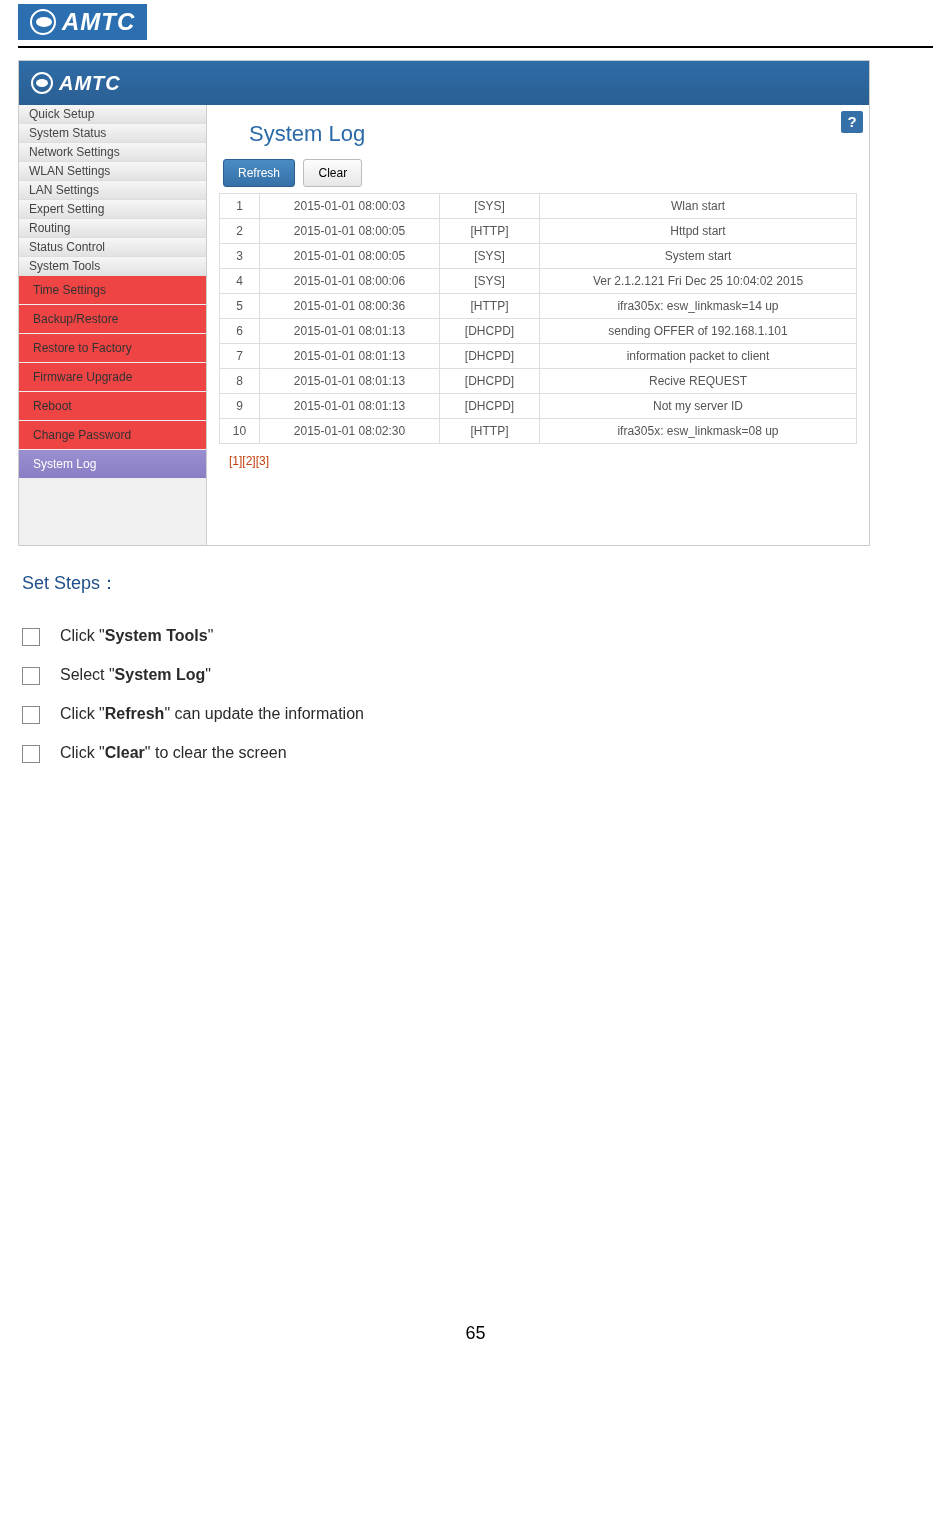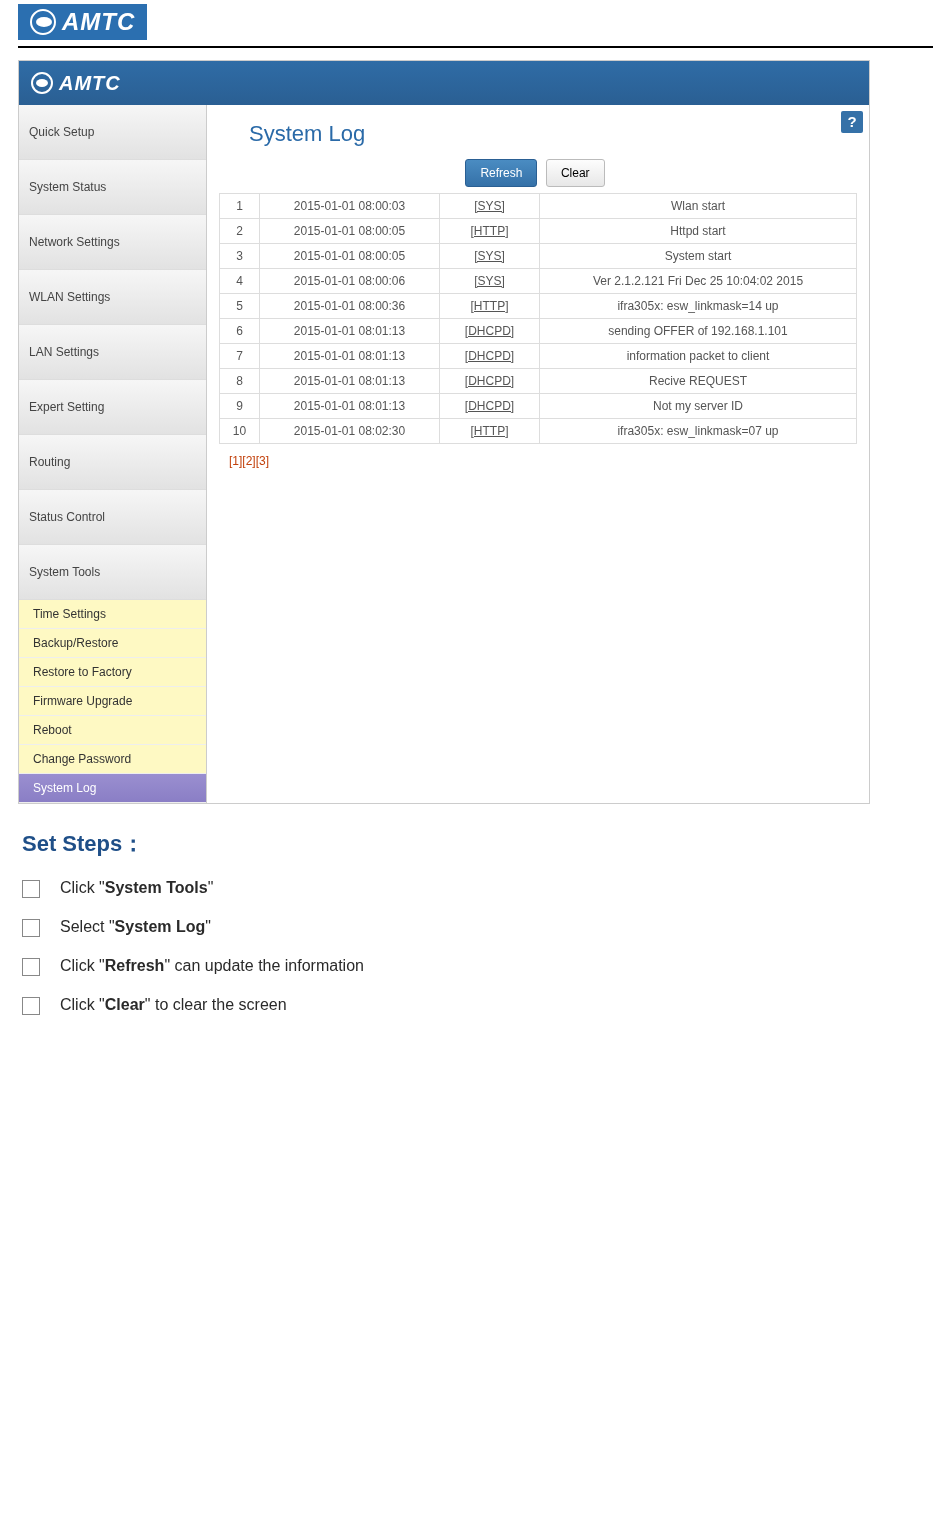"Quick Setup" .side-item { padding: 20px 10px -> 2px 10px }
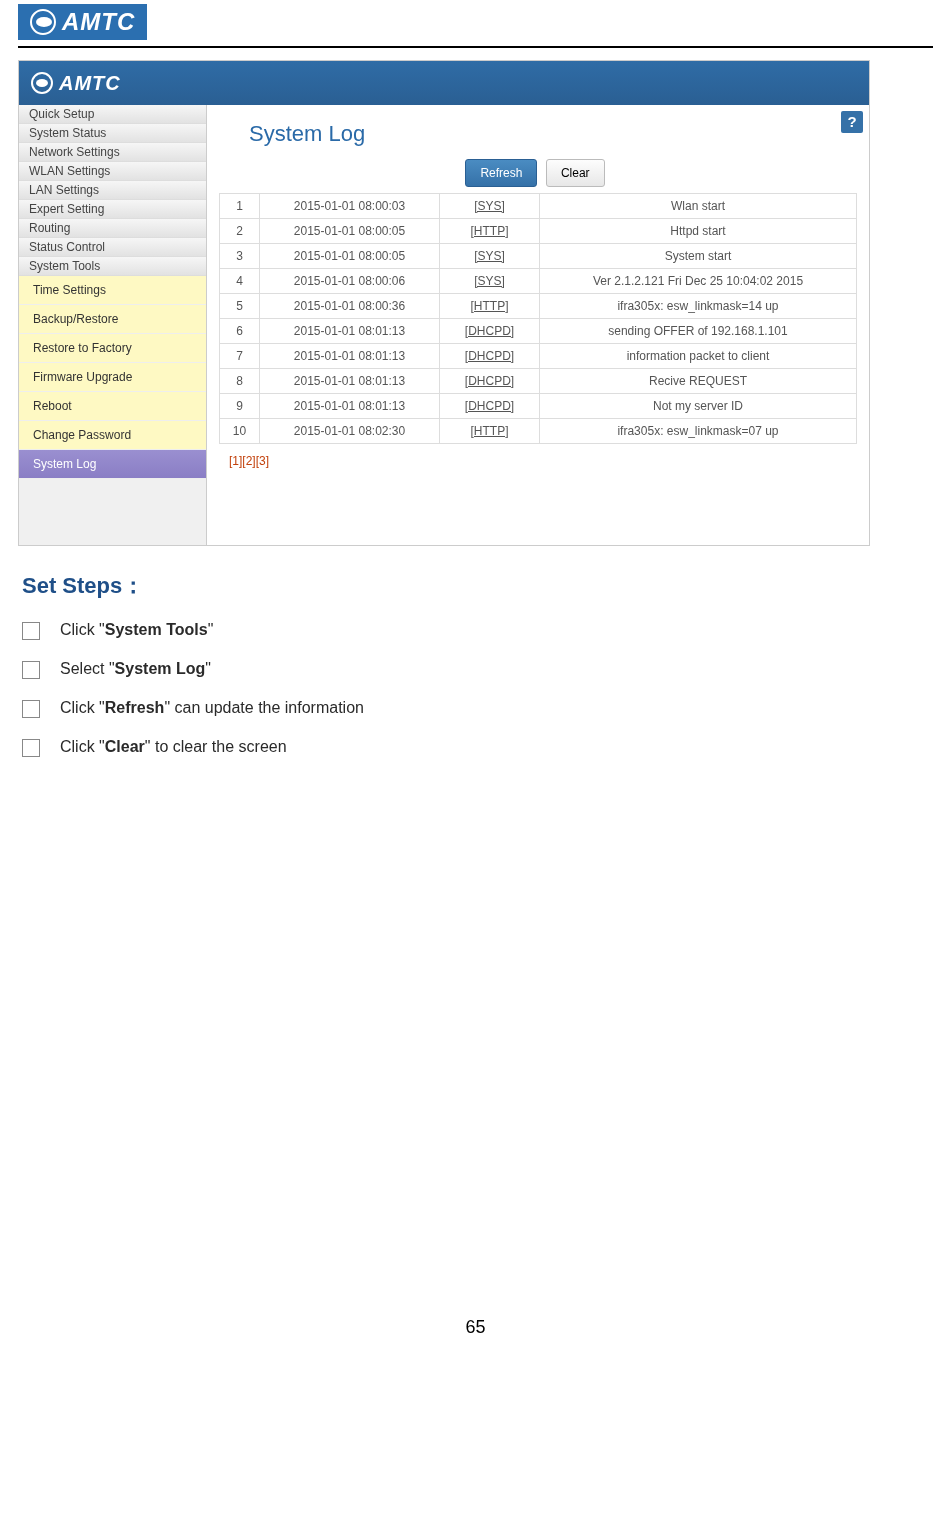"Refresh Clear" .btn-row { text-align: center -> left }
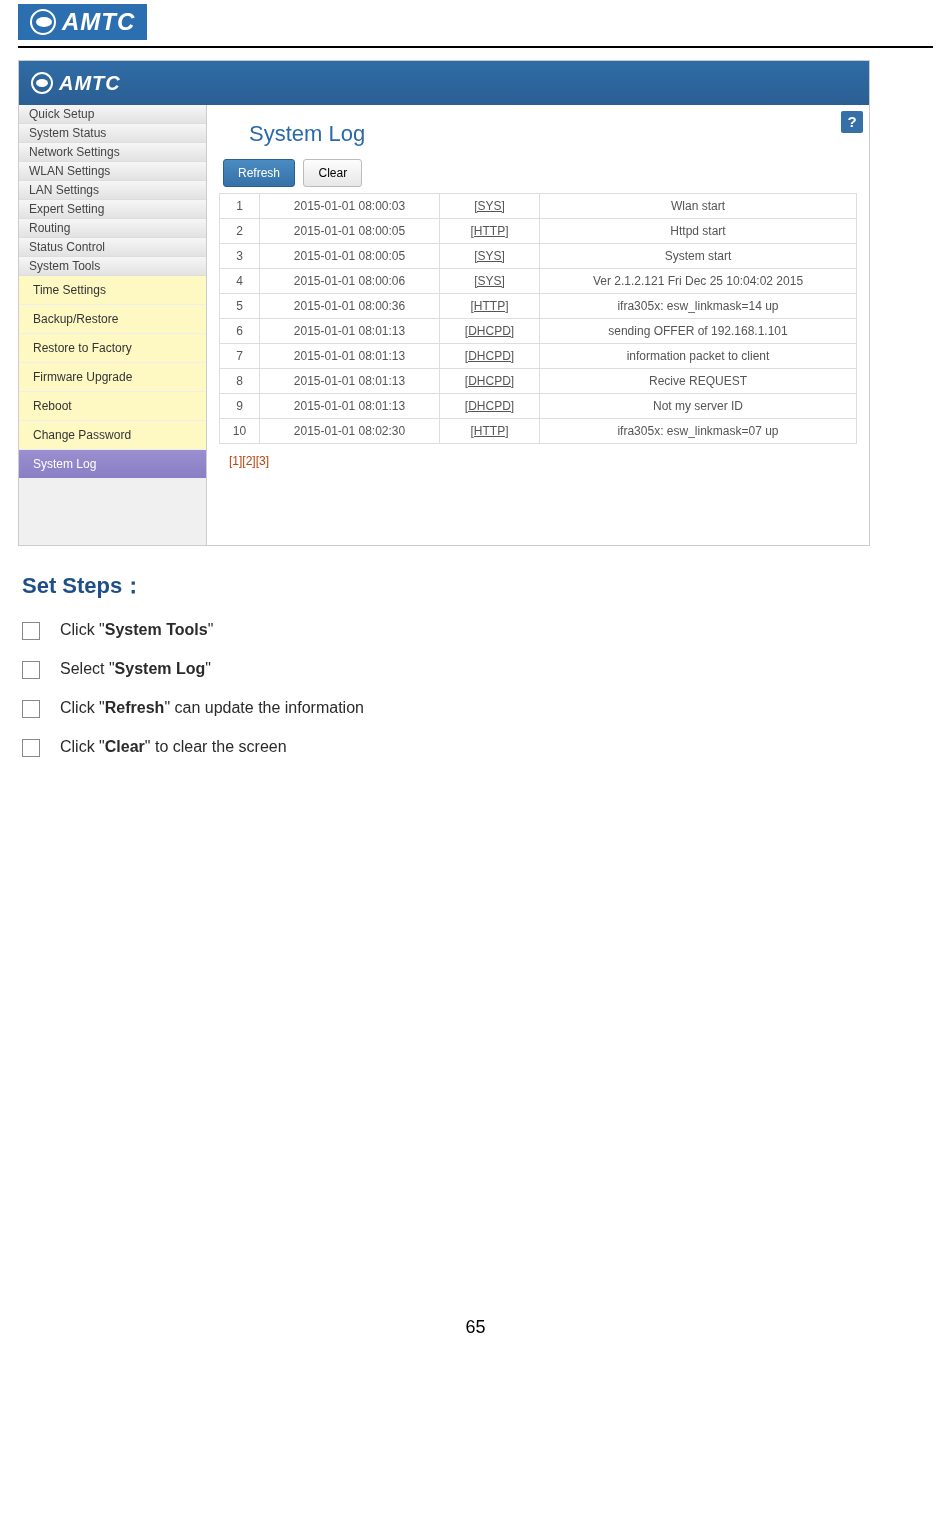"[SYS]" .log-table td:nth-child(3) { text-decoration: underline -> none }
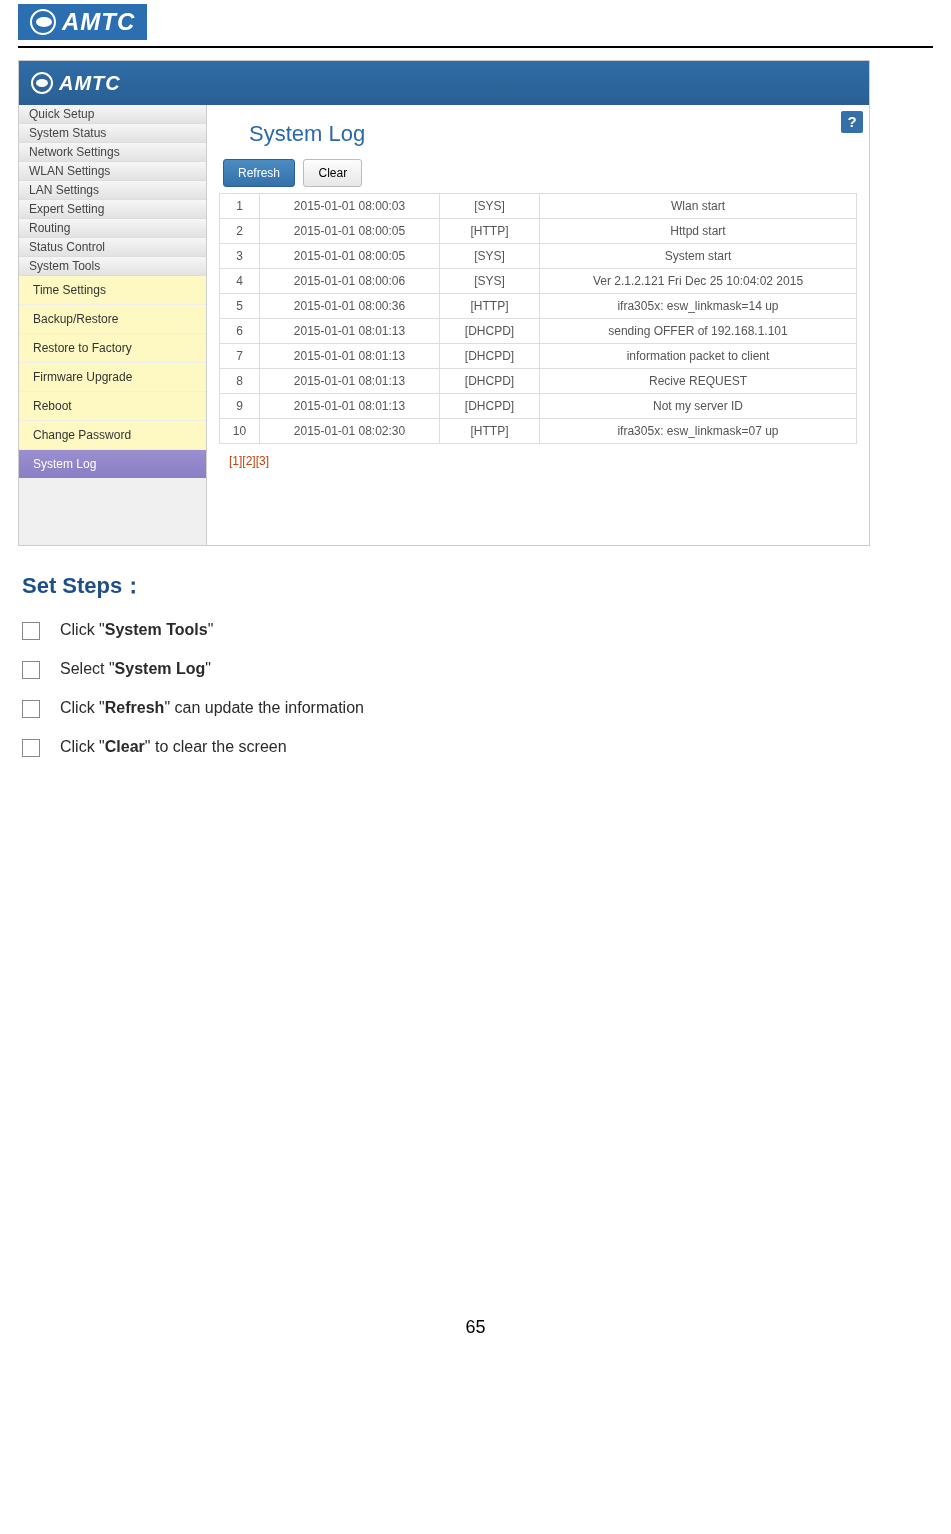"Time Settings" .side-sub { background: #fef9c3 -> #ef4444 }
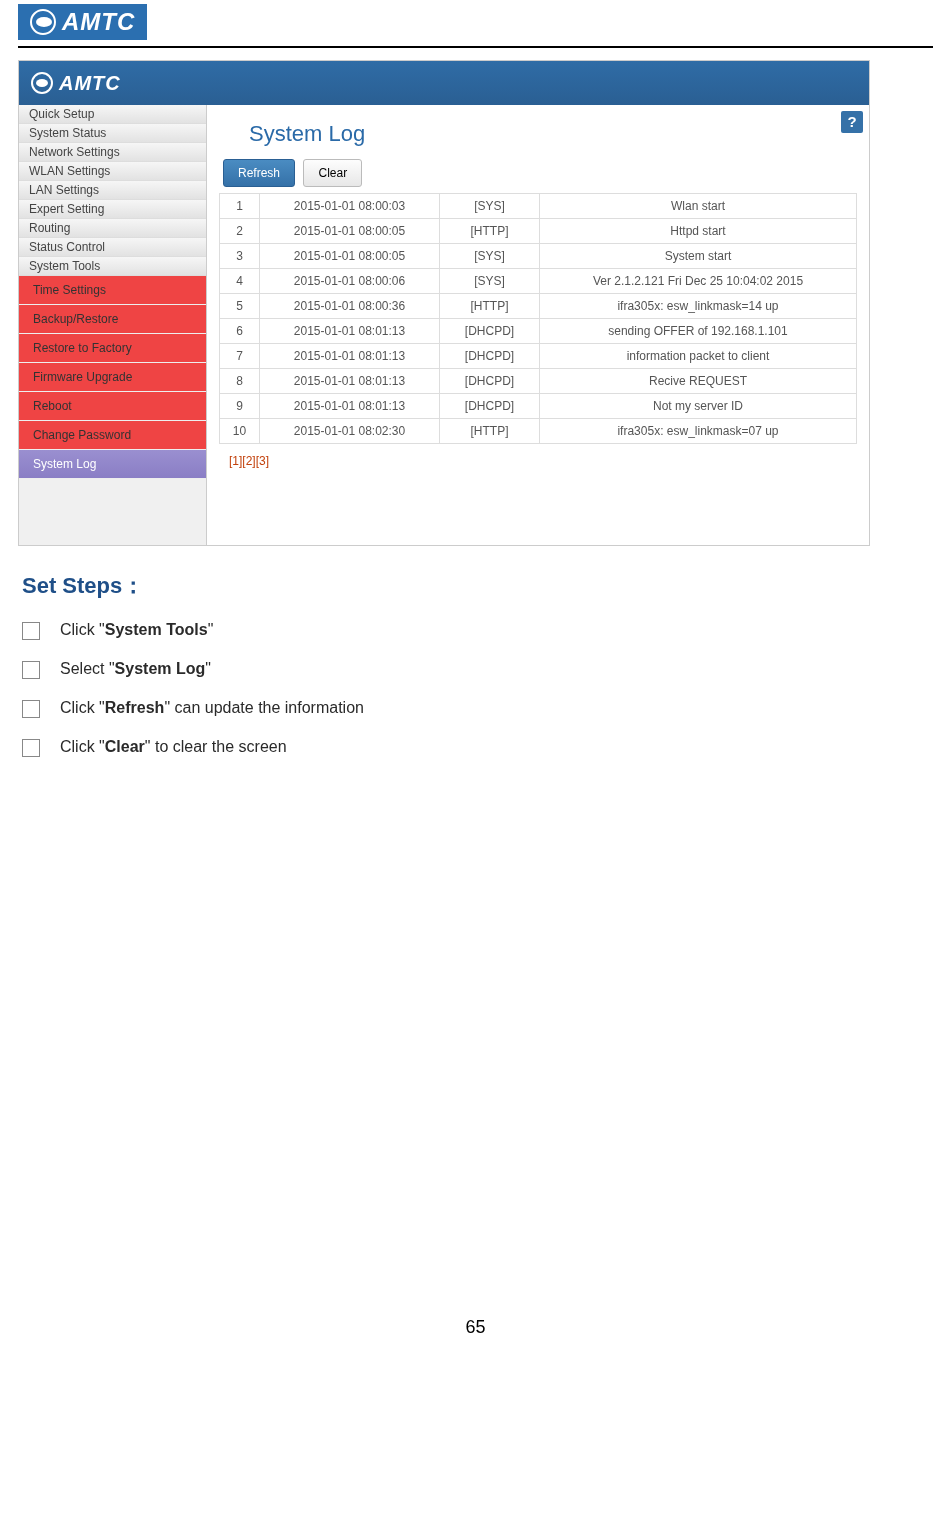"ifra305x: esw_linkmask=07 up" td { text: 07 -> 08 }
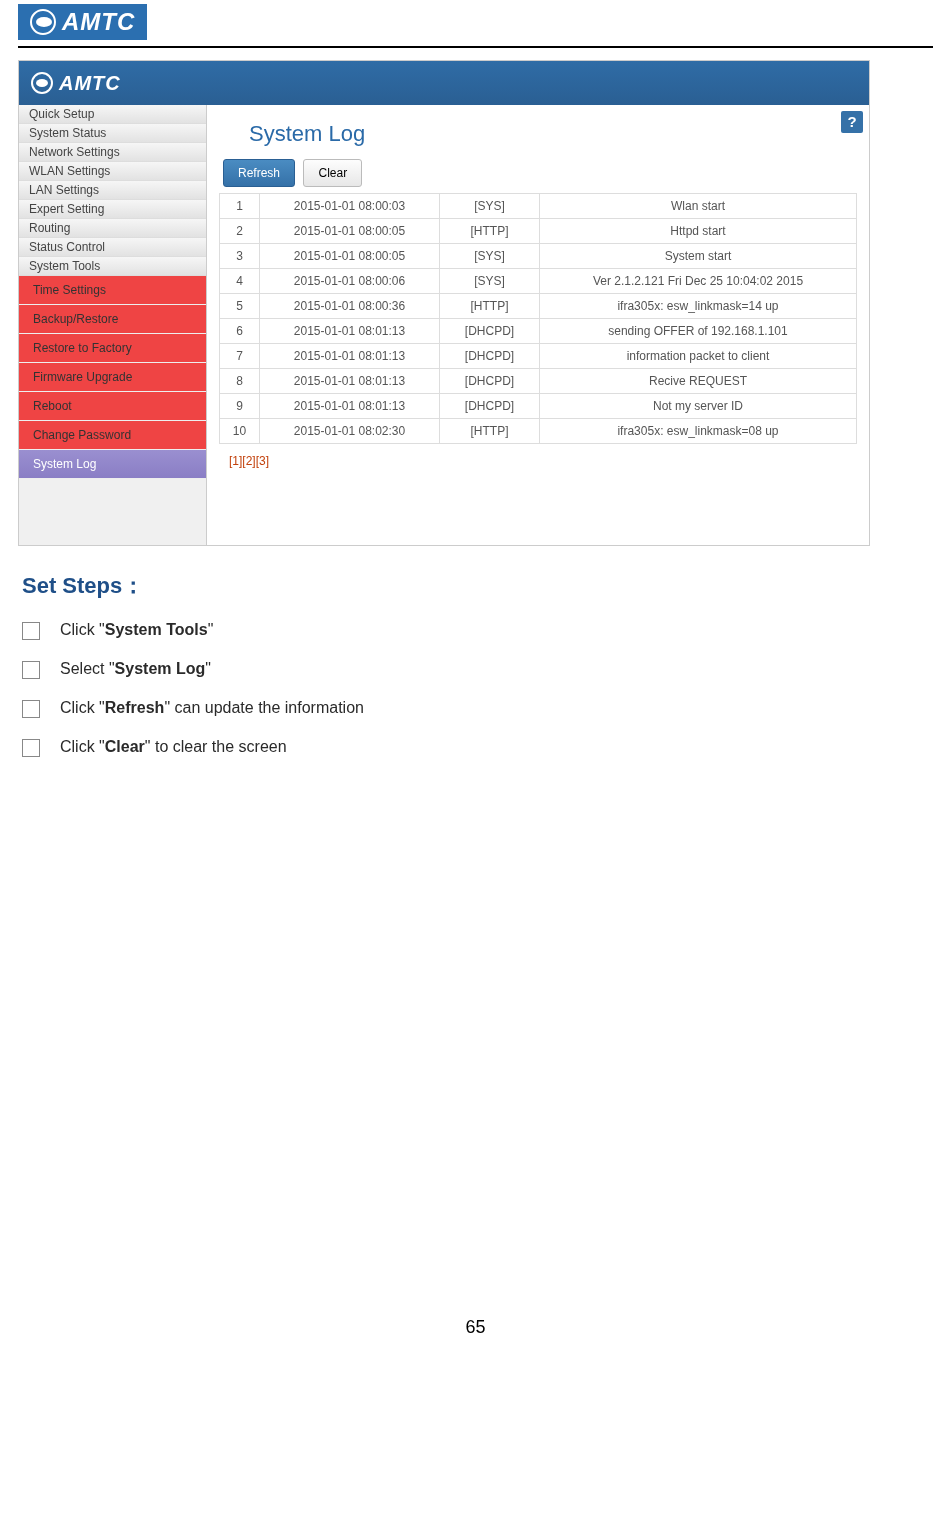"Set Steps：" .set-steps { font-size: 22px -> 18px; font-weight: bold -> normal; margin-bottom: 20px -> 32px }
